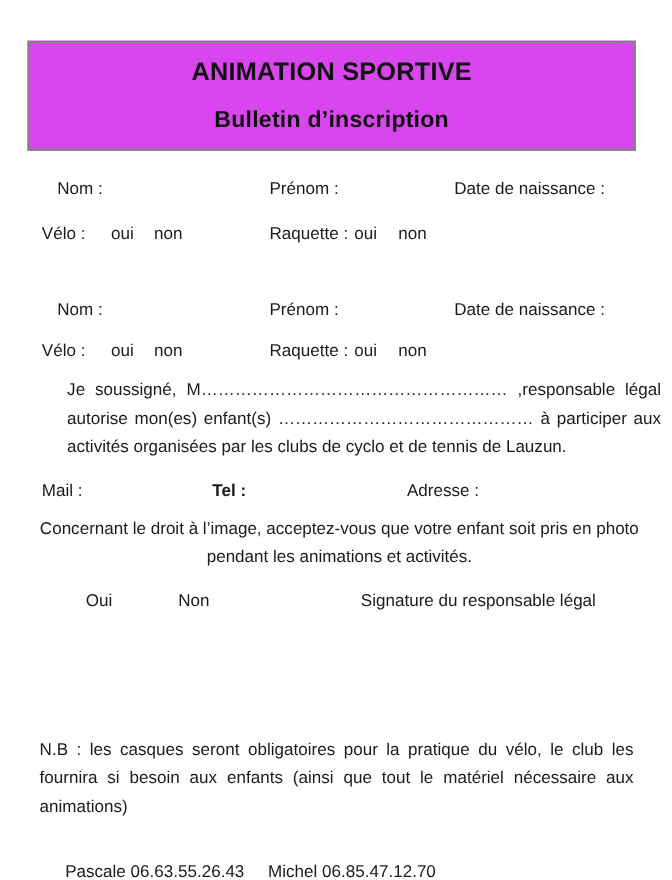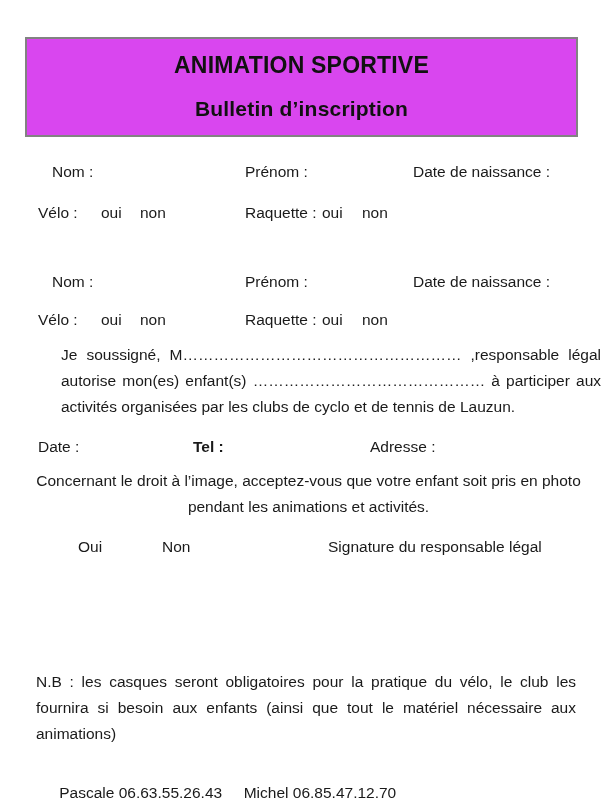"Date :" div.t { text: Date -> Mail }
